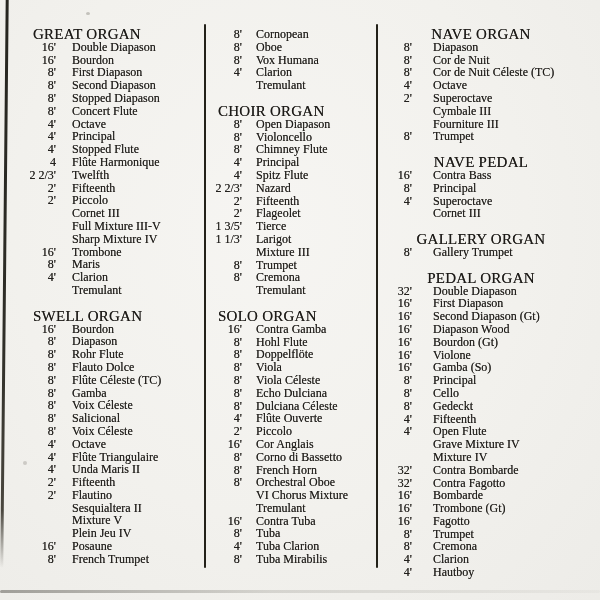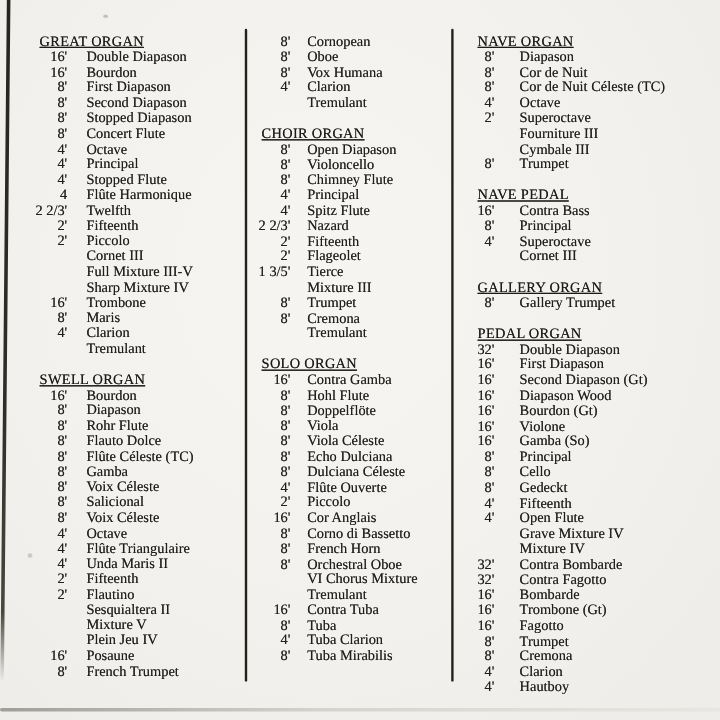"GREAT ORGAN" .section-title { font-size: 12px -> 15px; text-decoration: underline -> none }
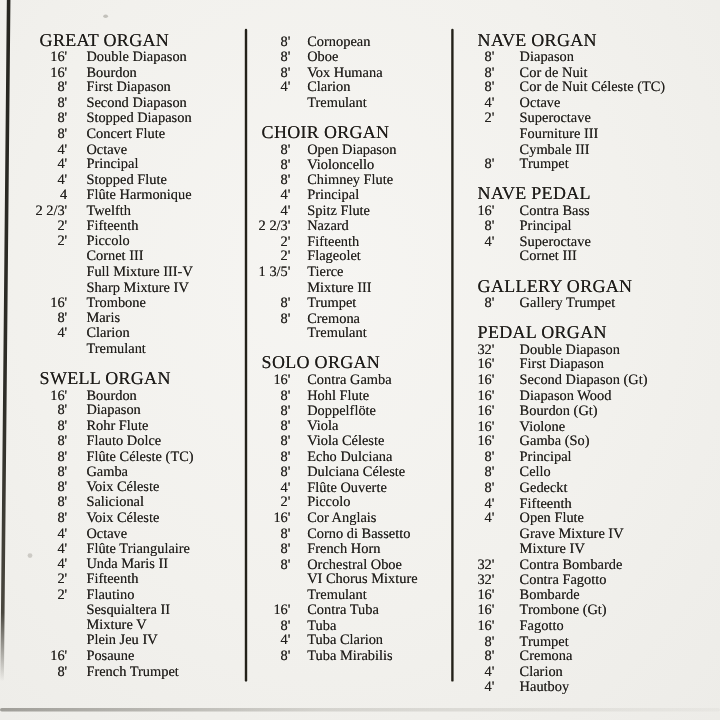"NAVE ORGAN" .col2 .section-title { text-align: none -> center }
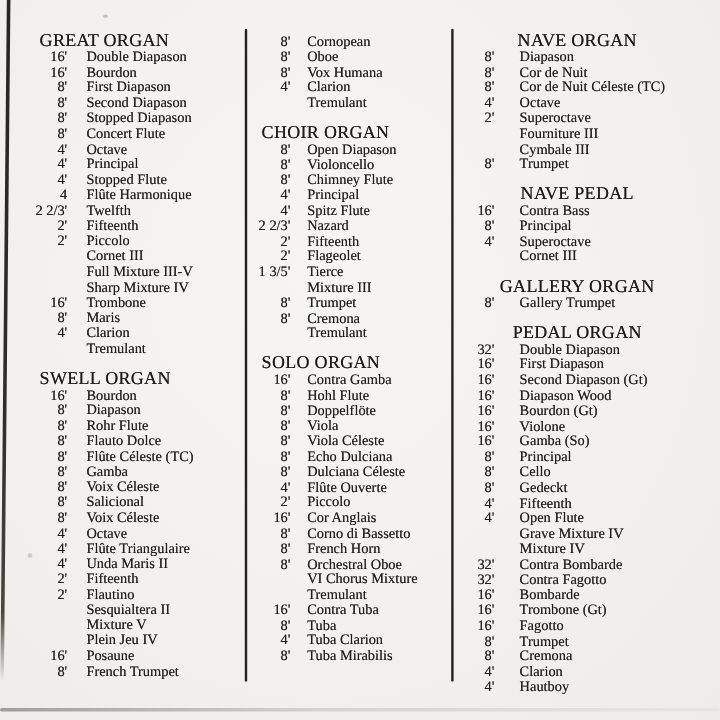"Fourniture III" div.stop-row { order: before "Cymbale III" -> after "Cymbale III" }
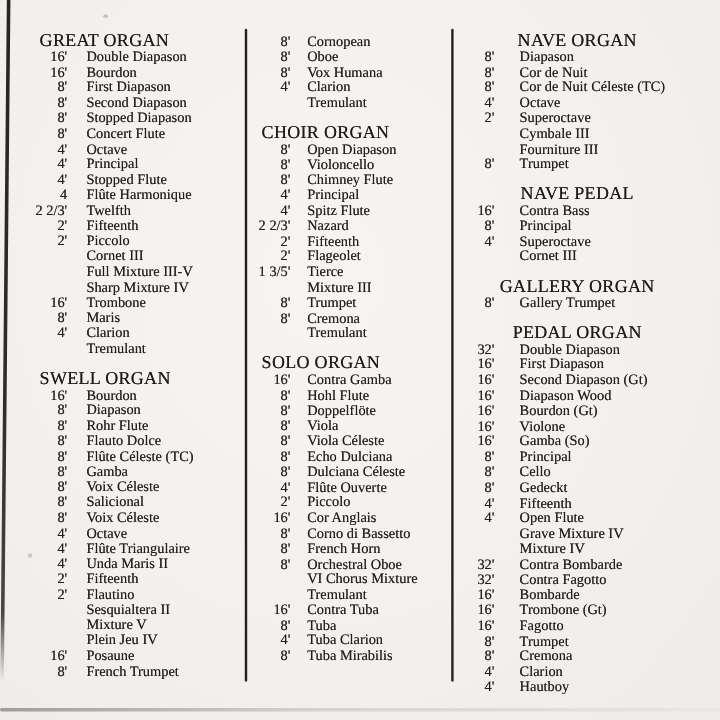"1 1/3'" div.stop-row { html: none -> <div> <span> <span>1 1/3'</span> </span> <span>Larigot</span> </div> }
